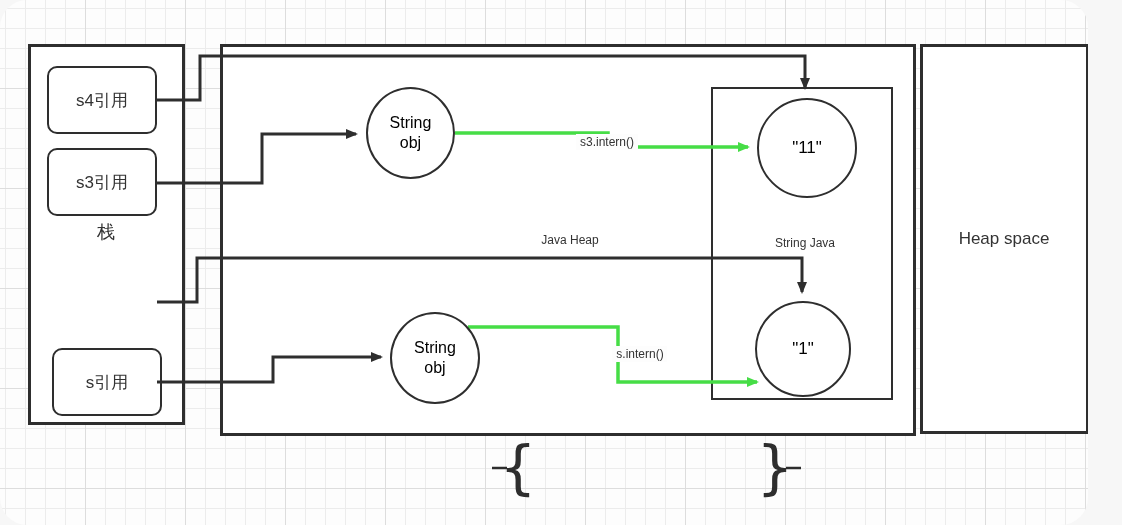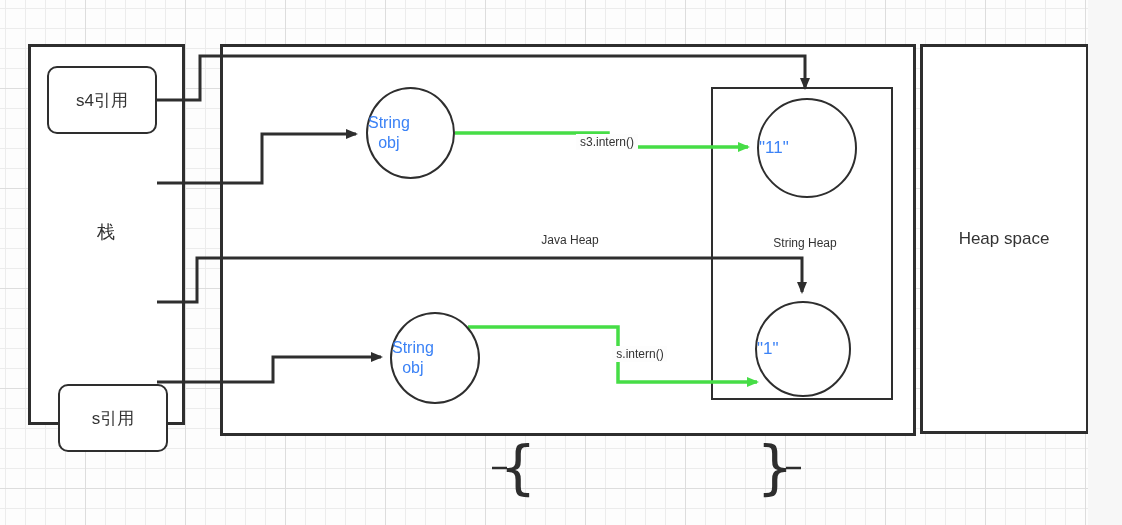"s4引用" .canvas { border-radius: none -> 27px }
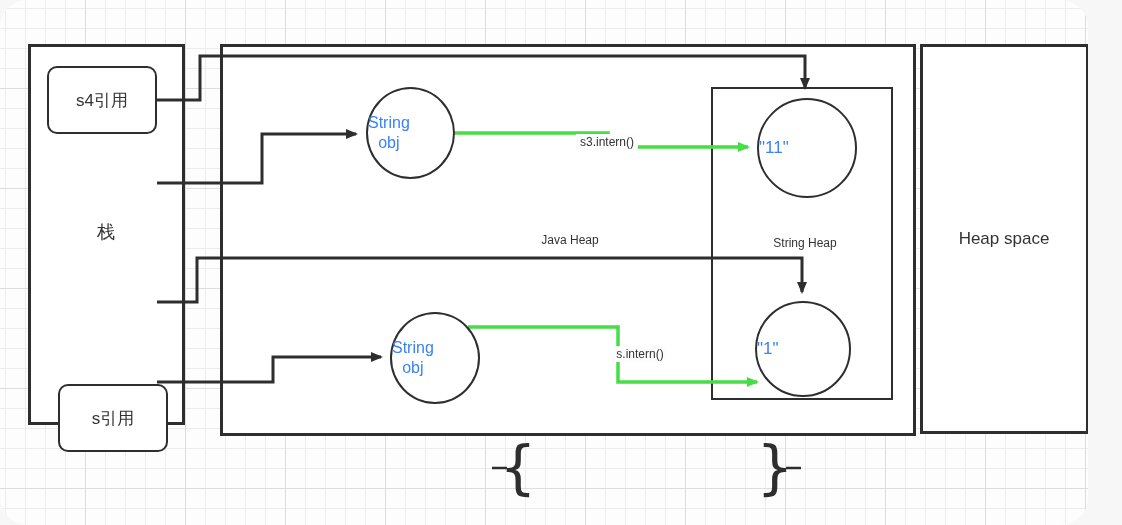"String" .circle { color: #3b82f6 -> #000000; justify-content: none -> center }
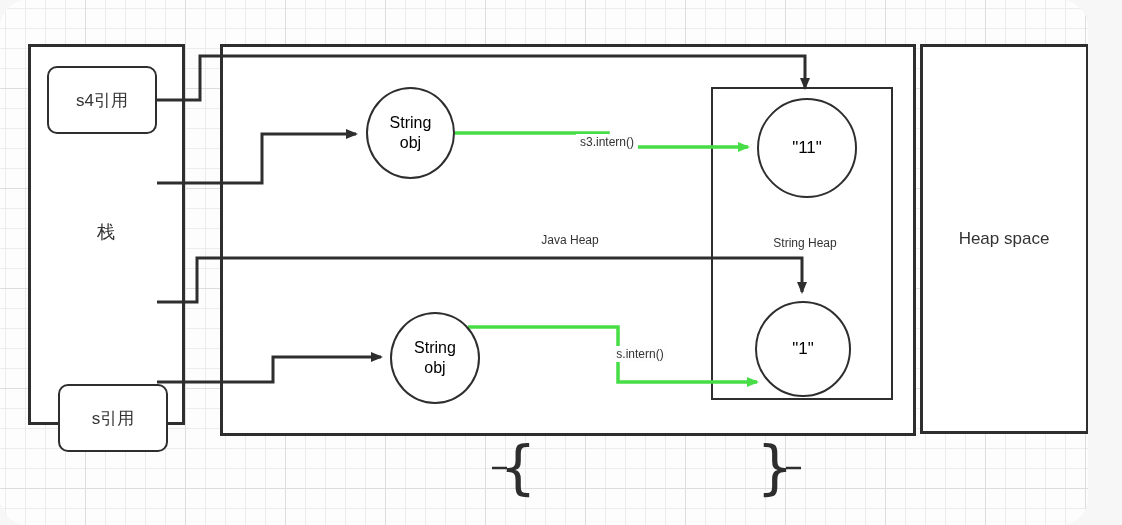"s3引用" div.refbox { html: none -> <div> <span>s3引用</span> </div> }
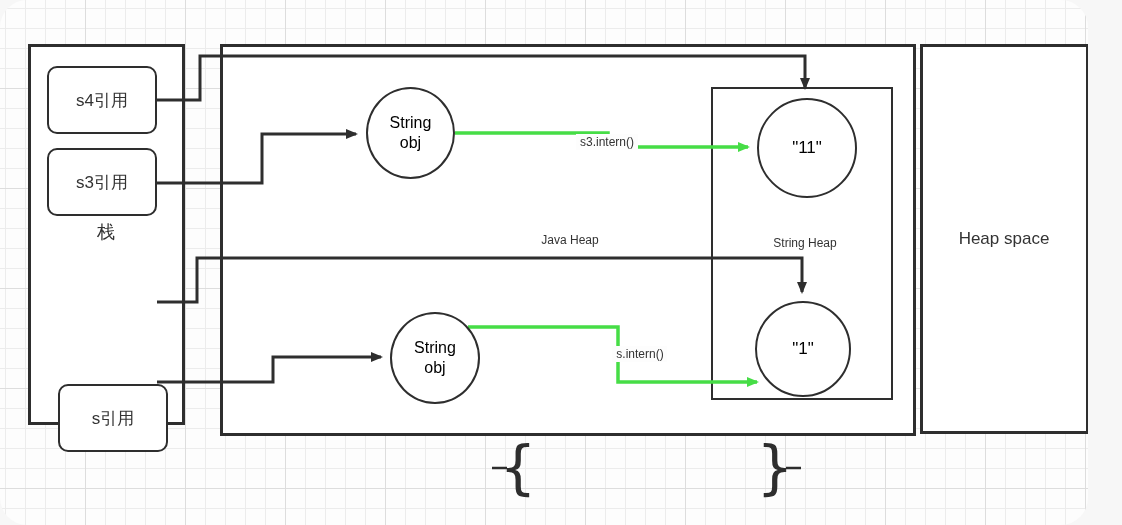"String Heap" div.lbl { text: Heap -> Java }
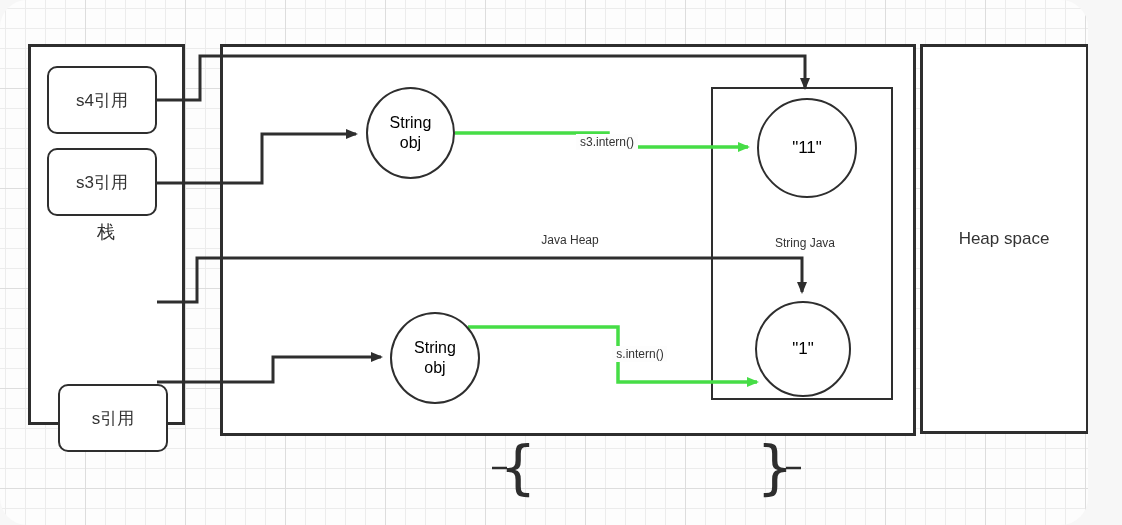"s引用" div.refbox { left: 58px -> 52px; margin-top: 36px -> none }
